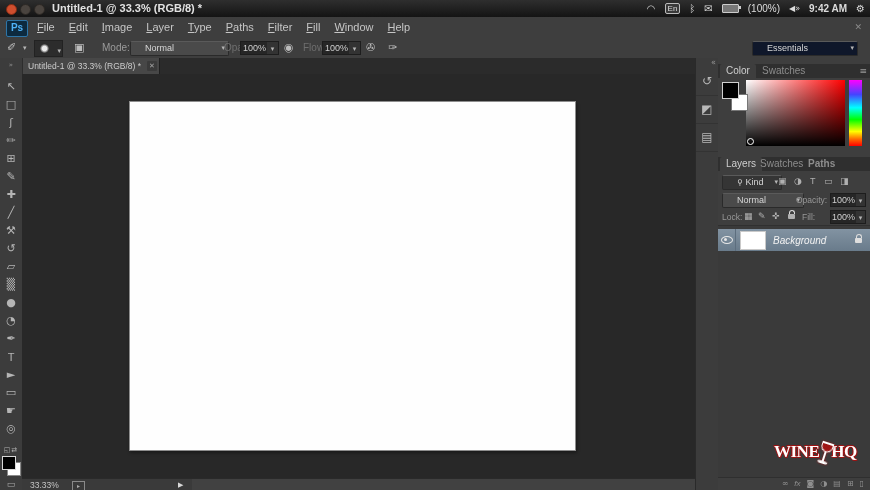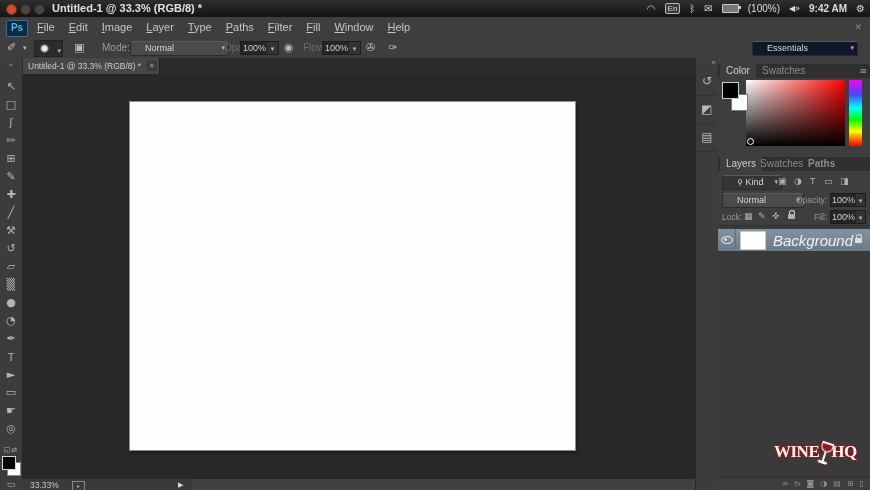"Fill:" span.lrow-label { left: 96px -> 84px }
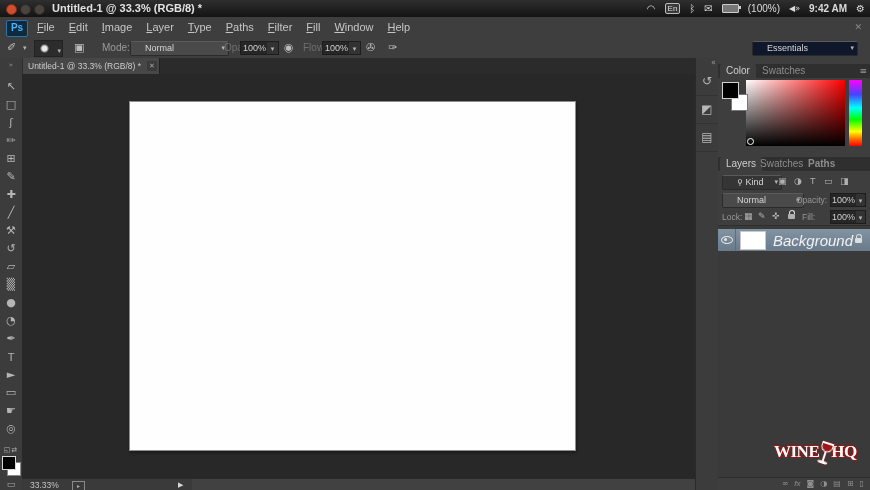"Background" #layer-name { font-size: 15px -> 10px }
